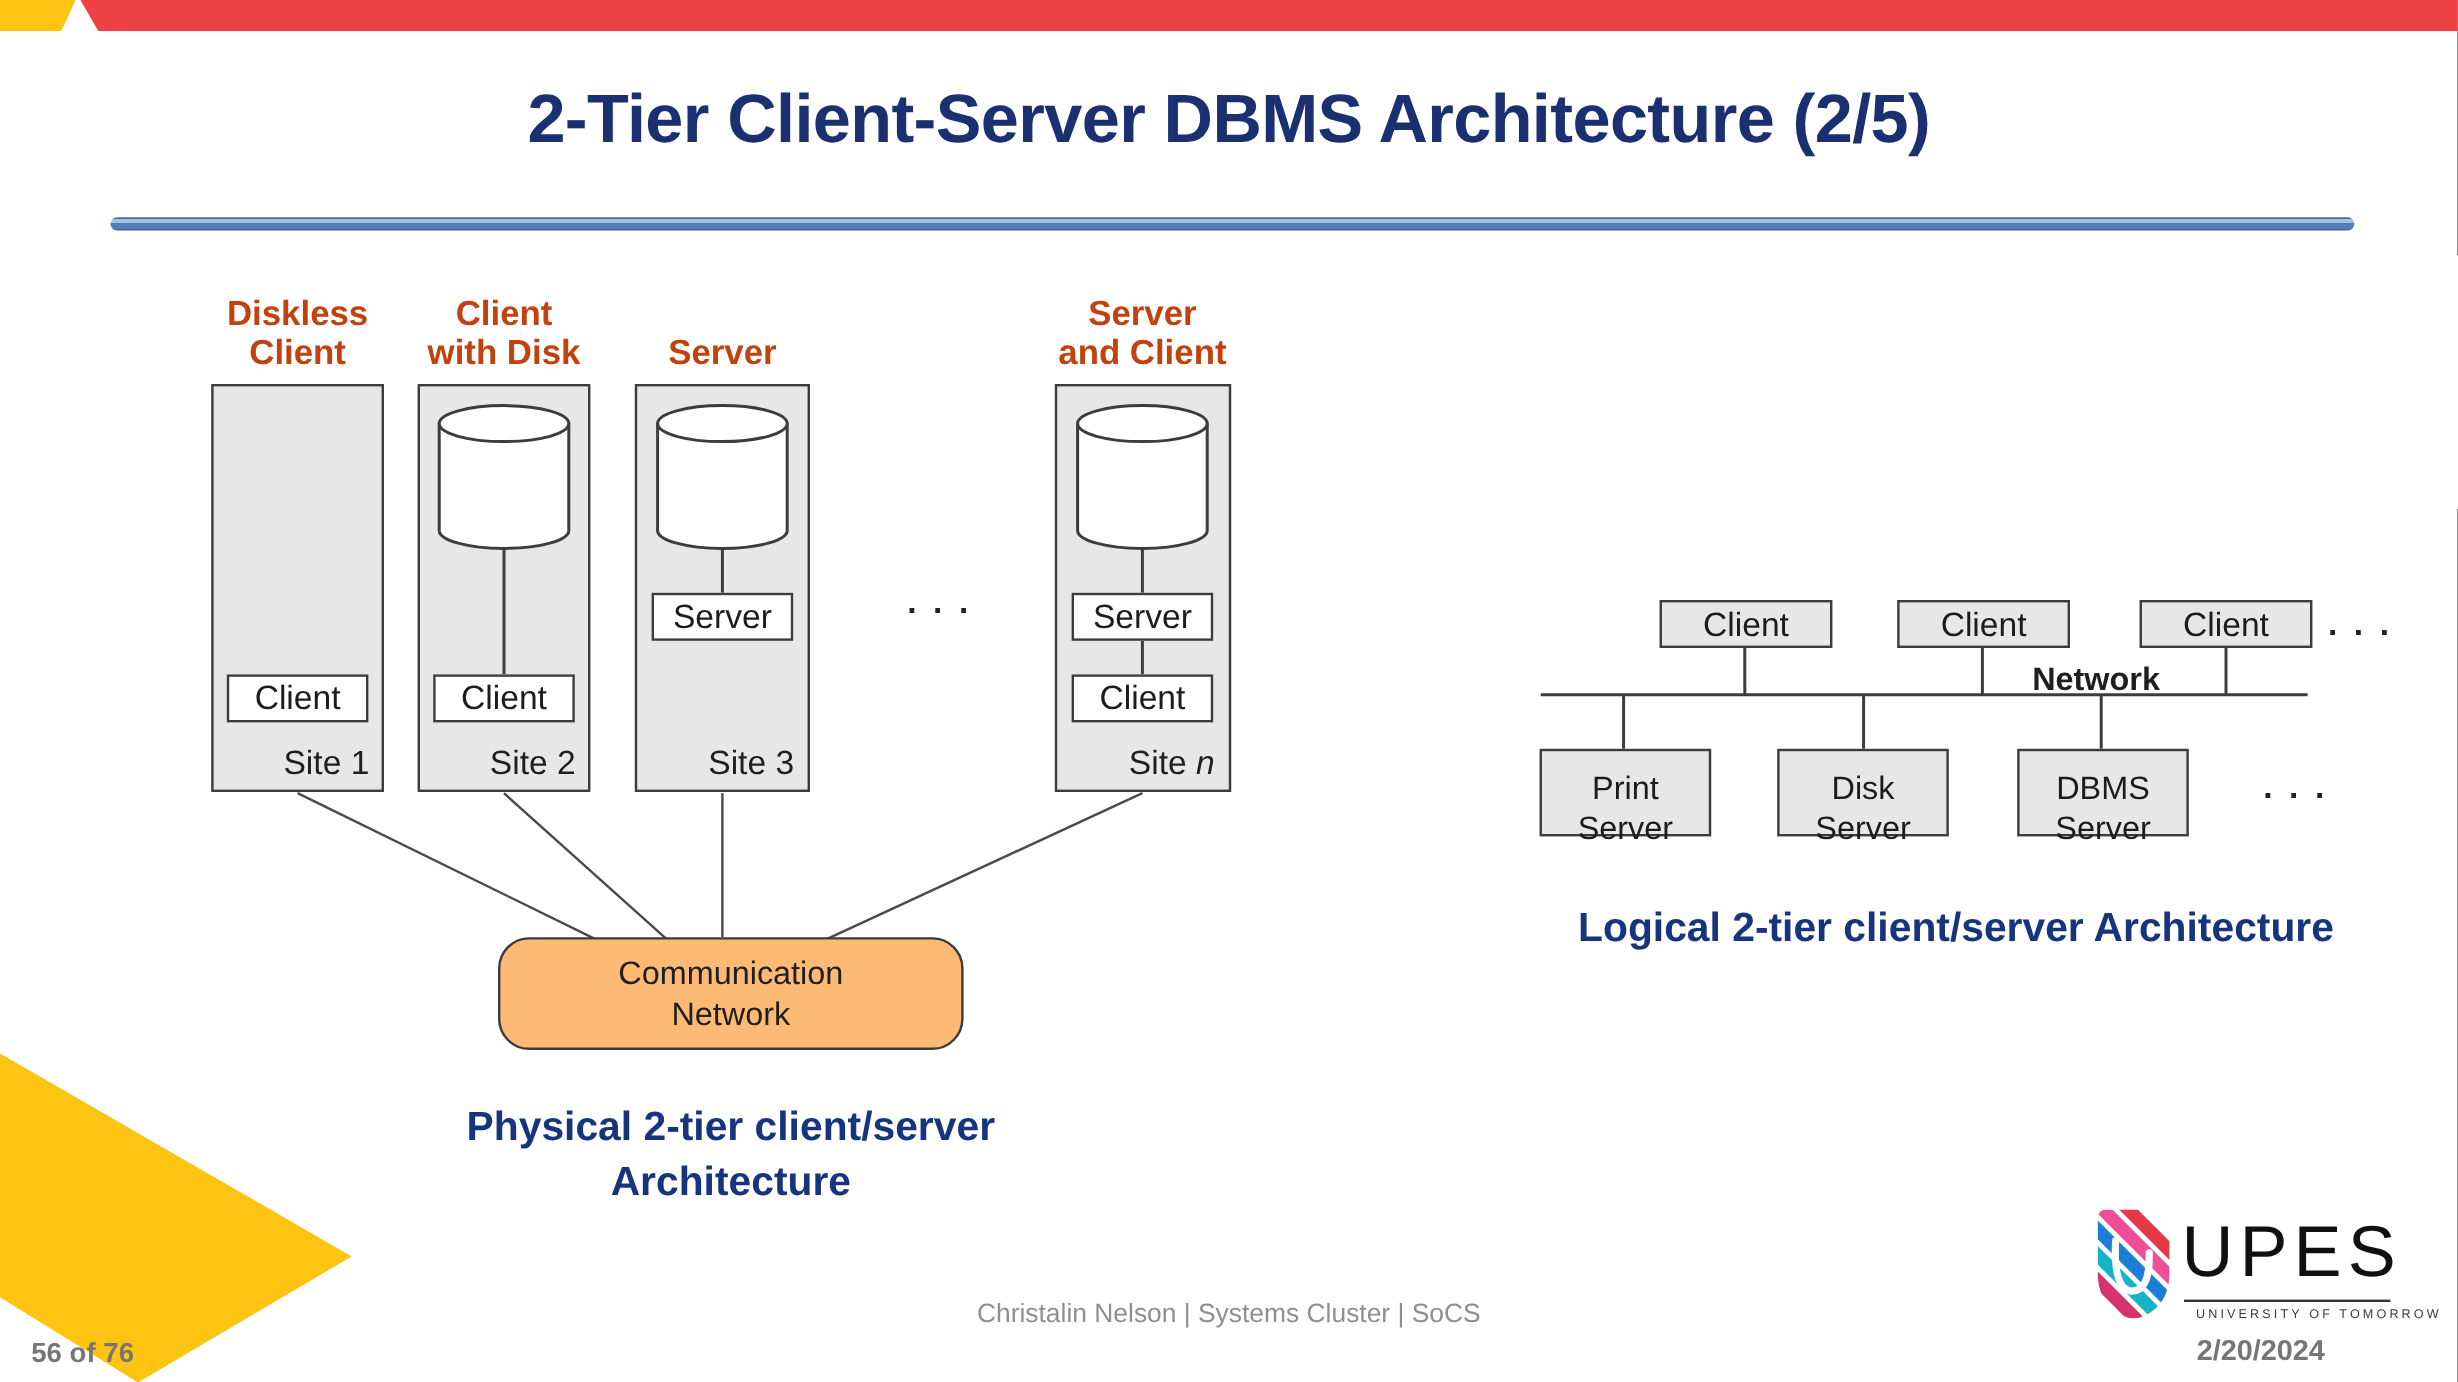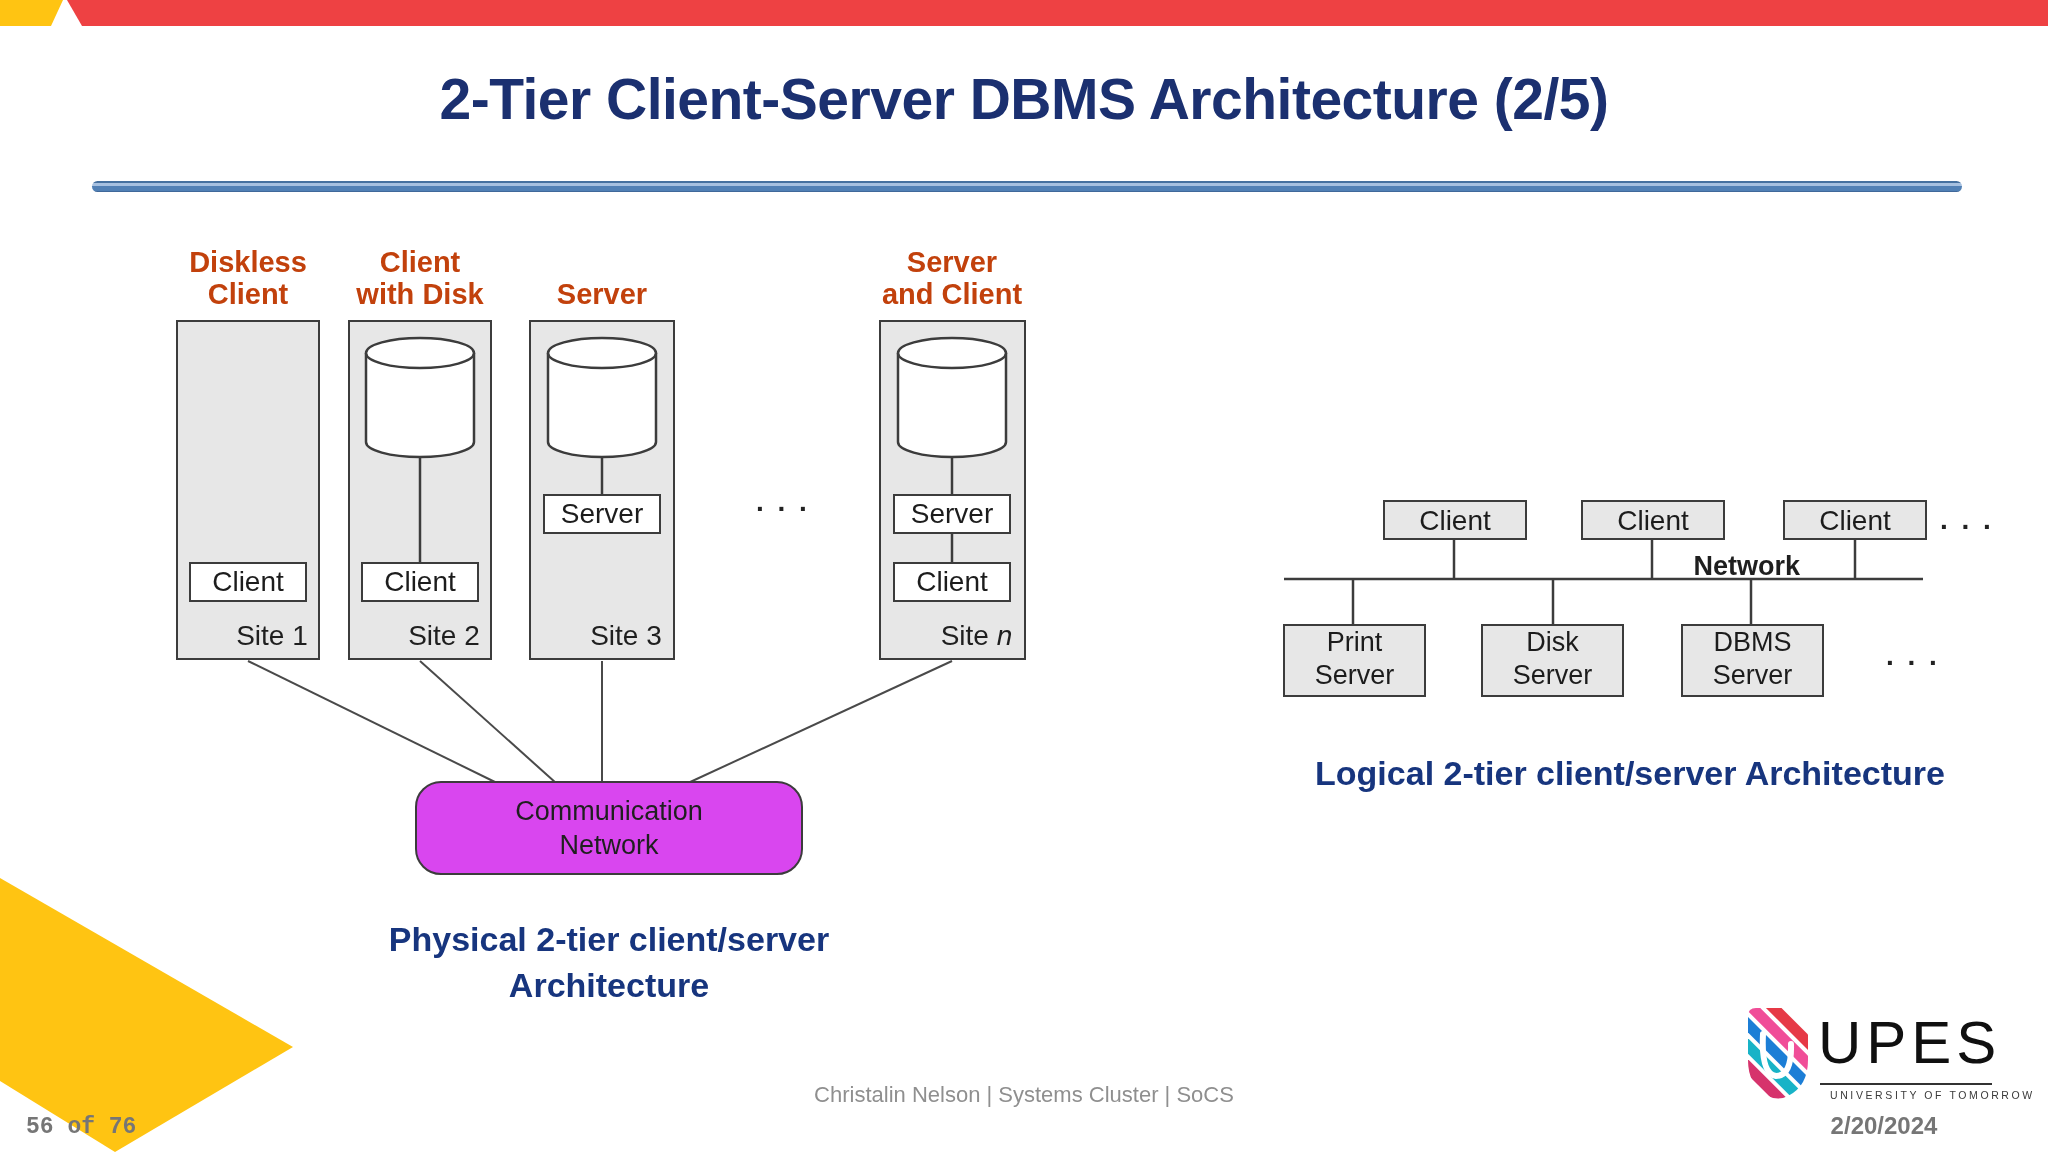"Print" .lg-server { padding-top: 0 -> 15px }
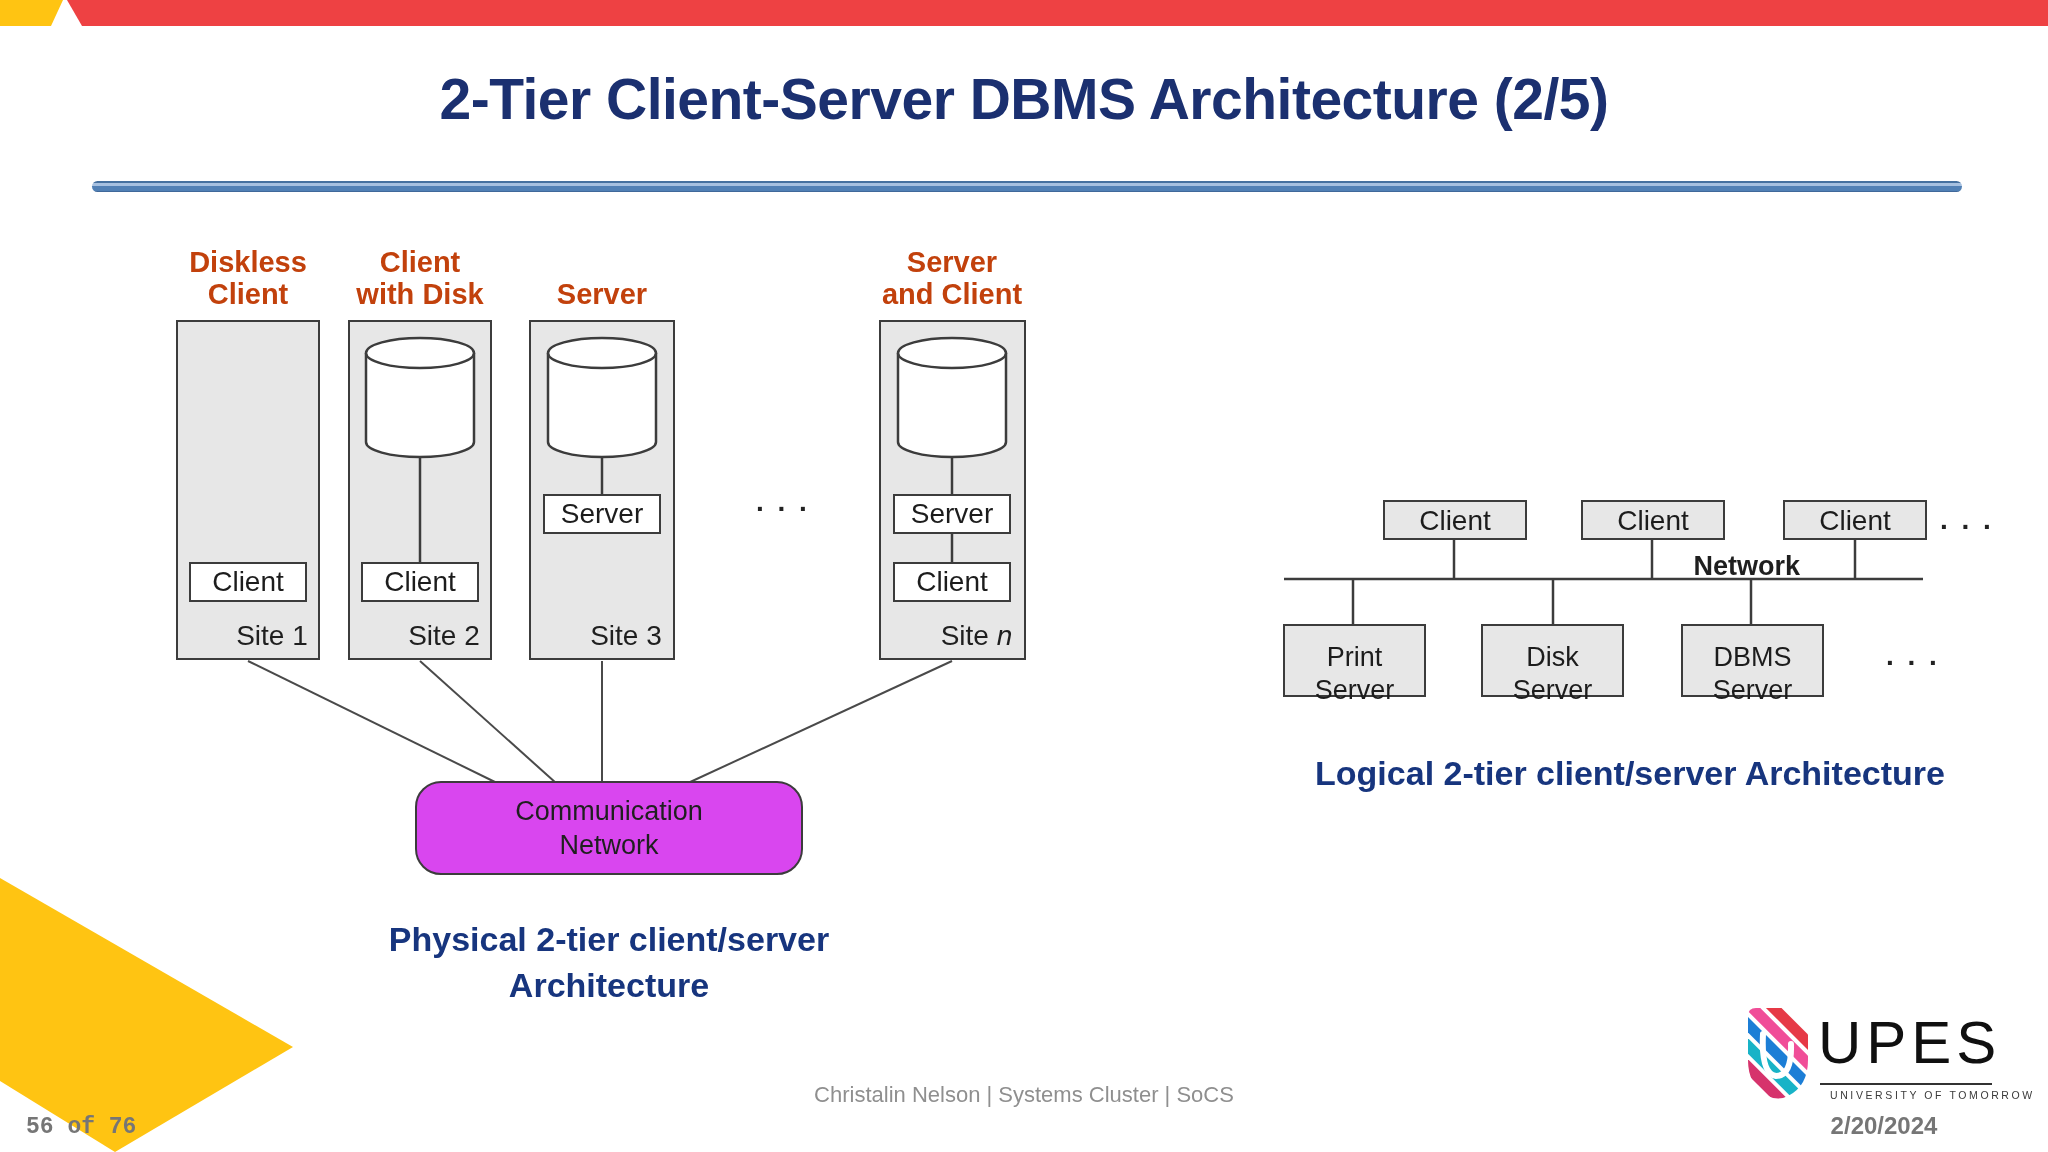"Communication" .comm-box { background: #d946ef -> #fdba74 }
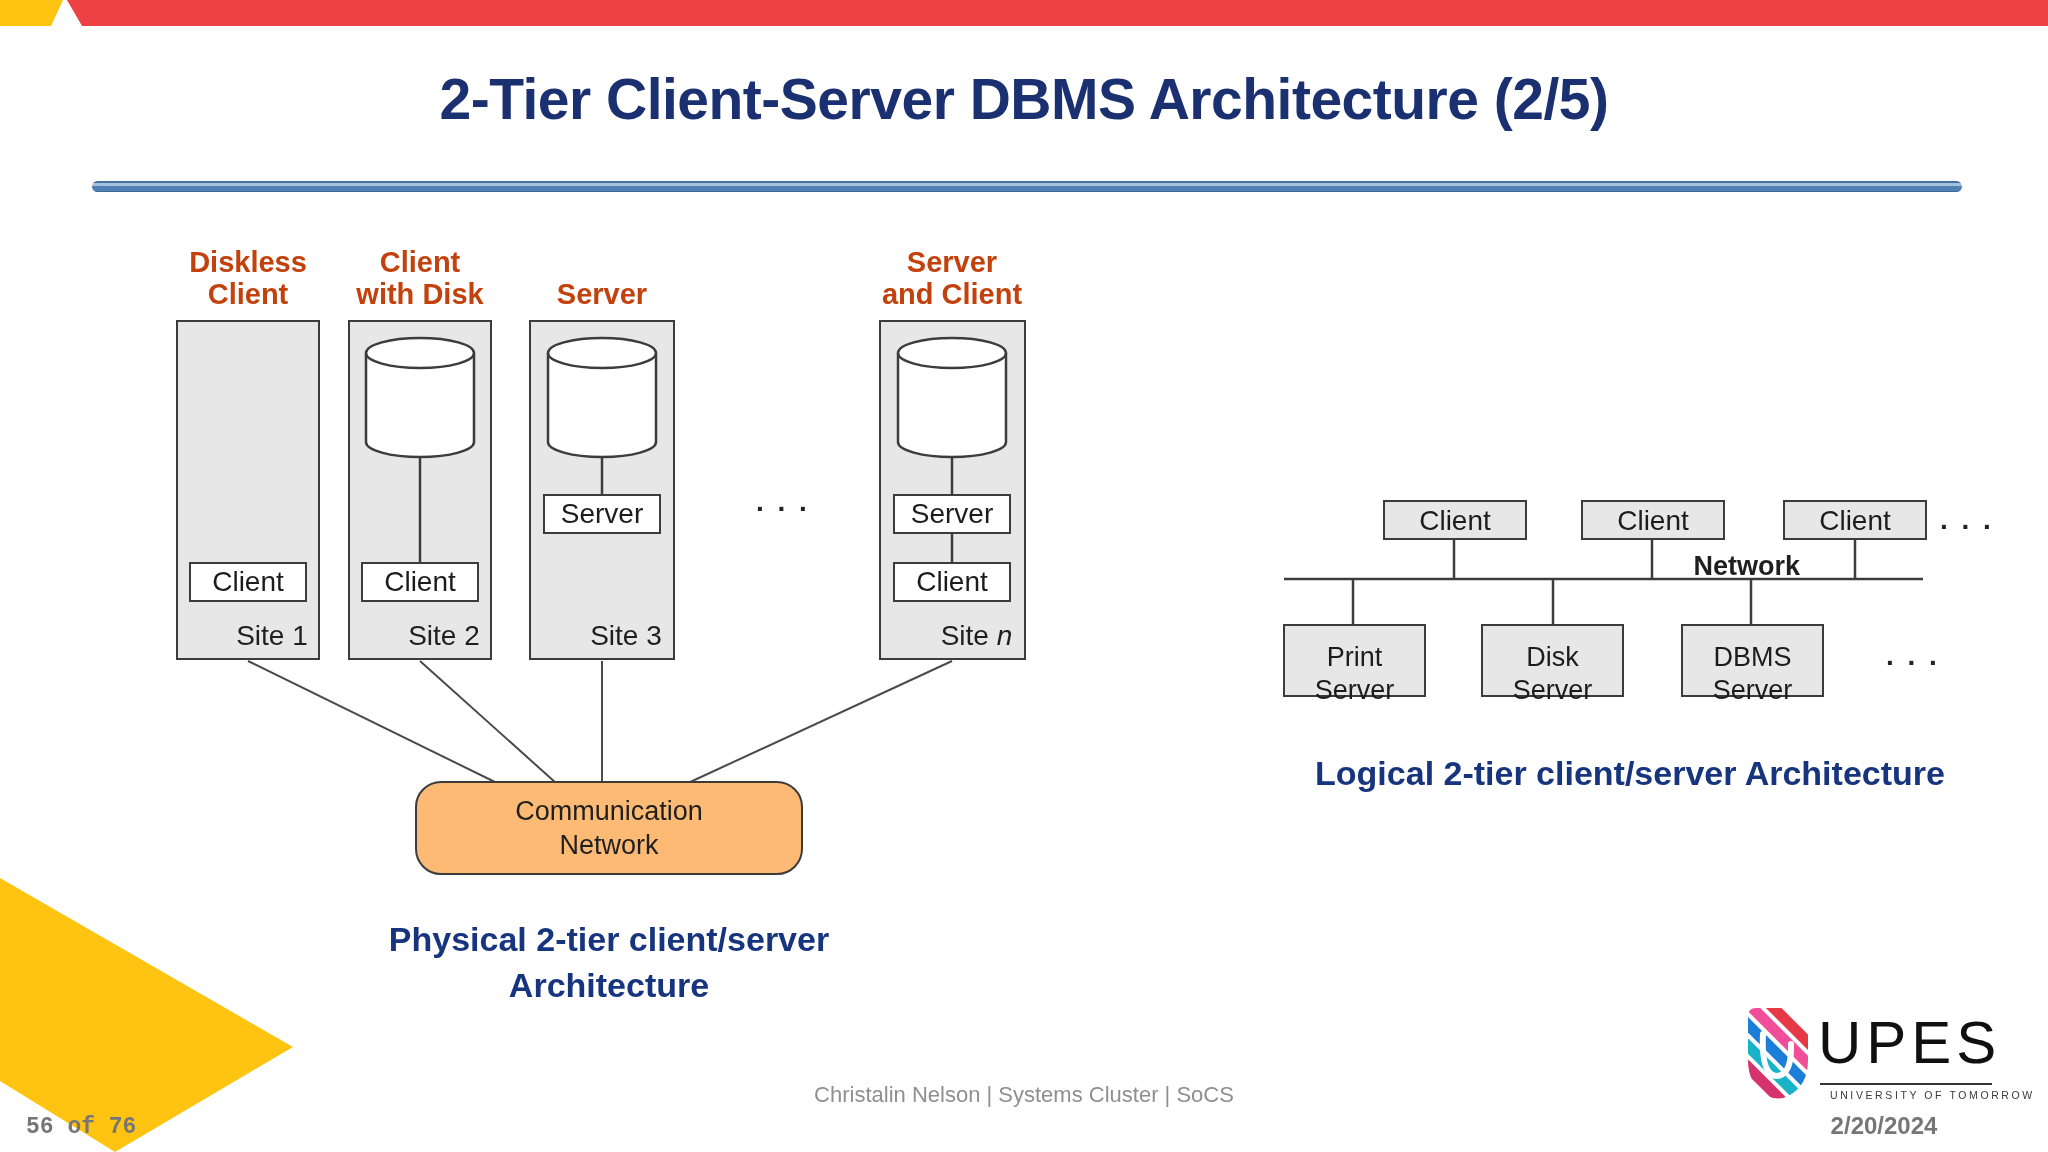"56 of 76" .page-indicator { font-family: Liberation Mono, monospace -> none }
